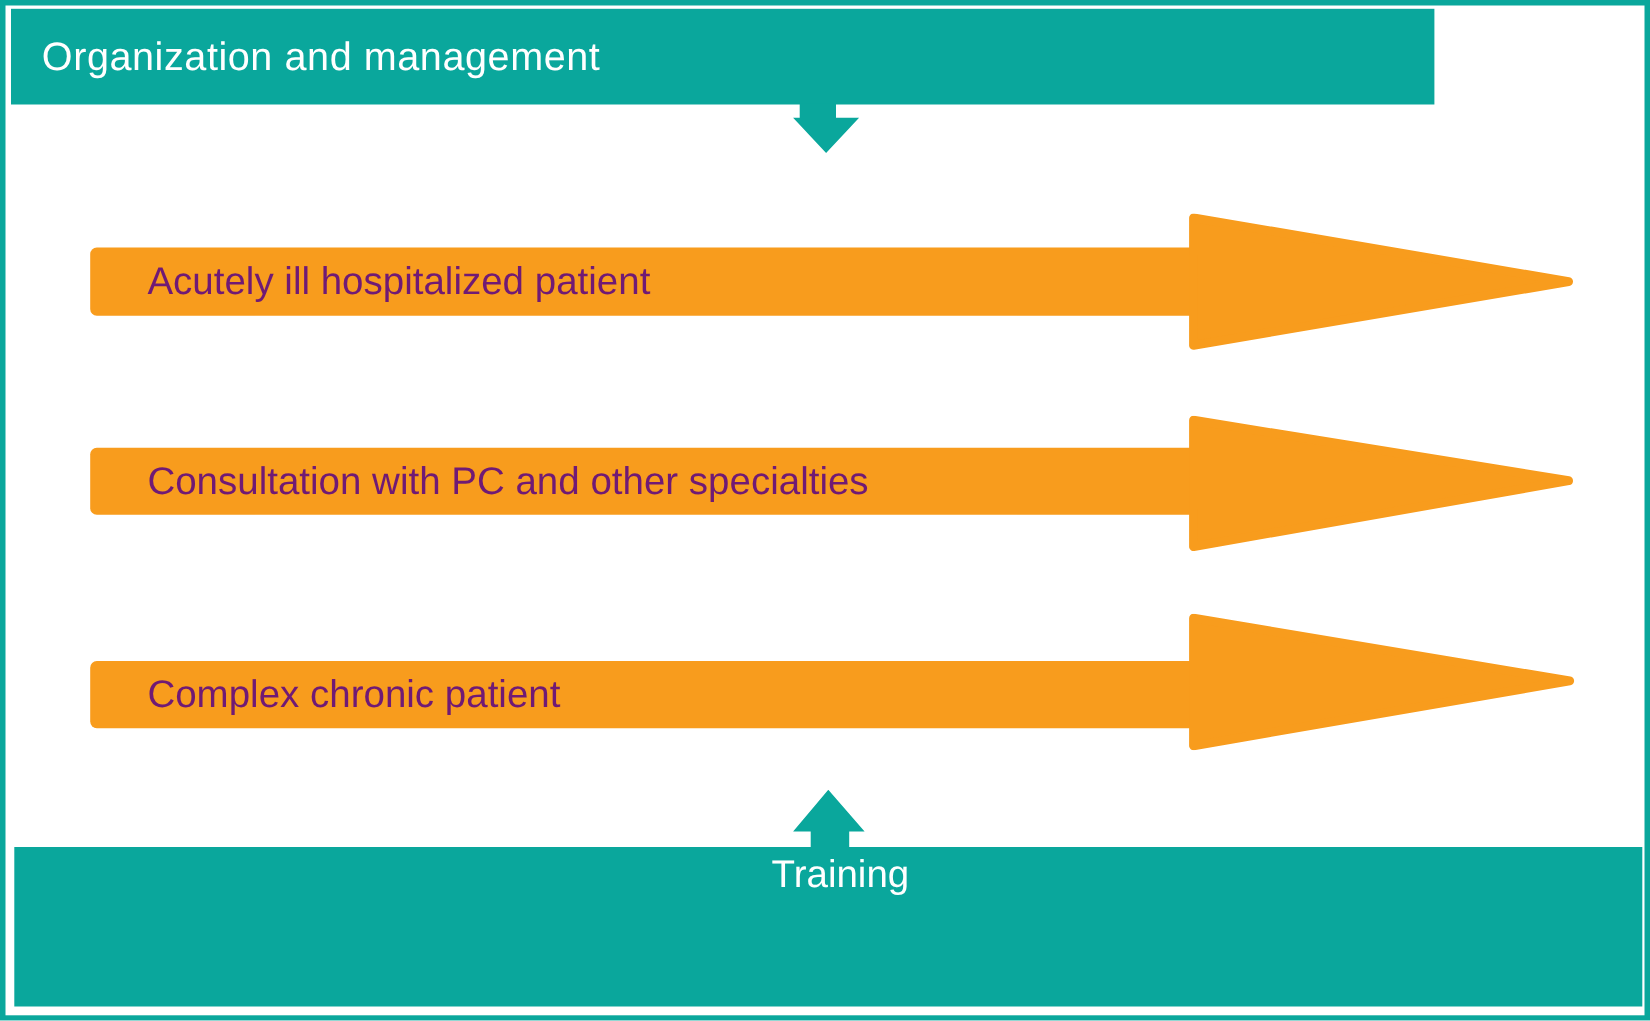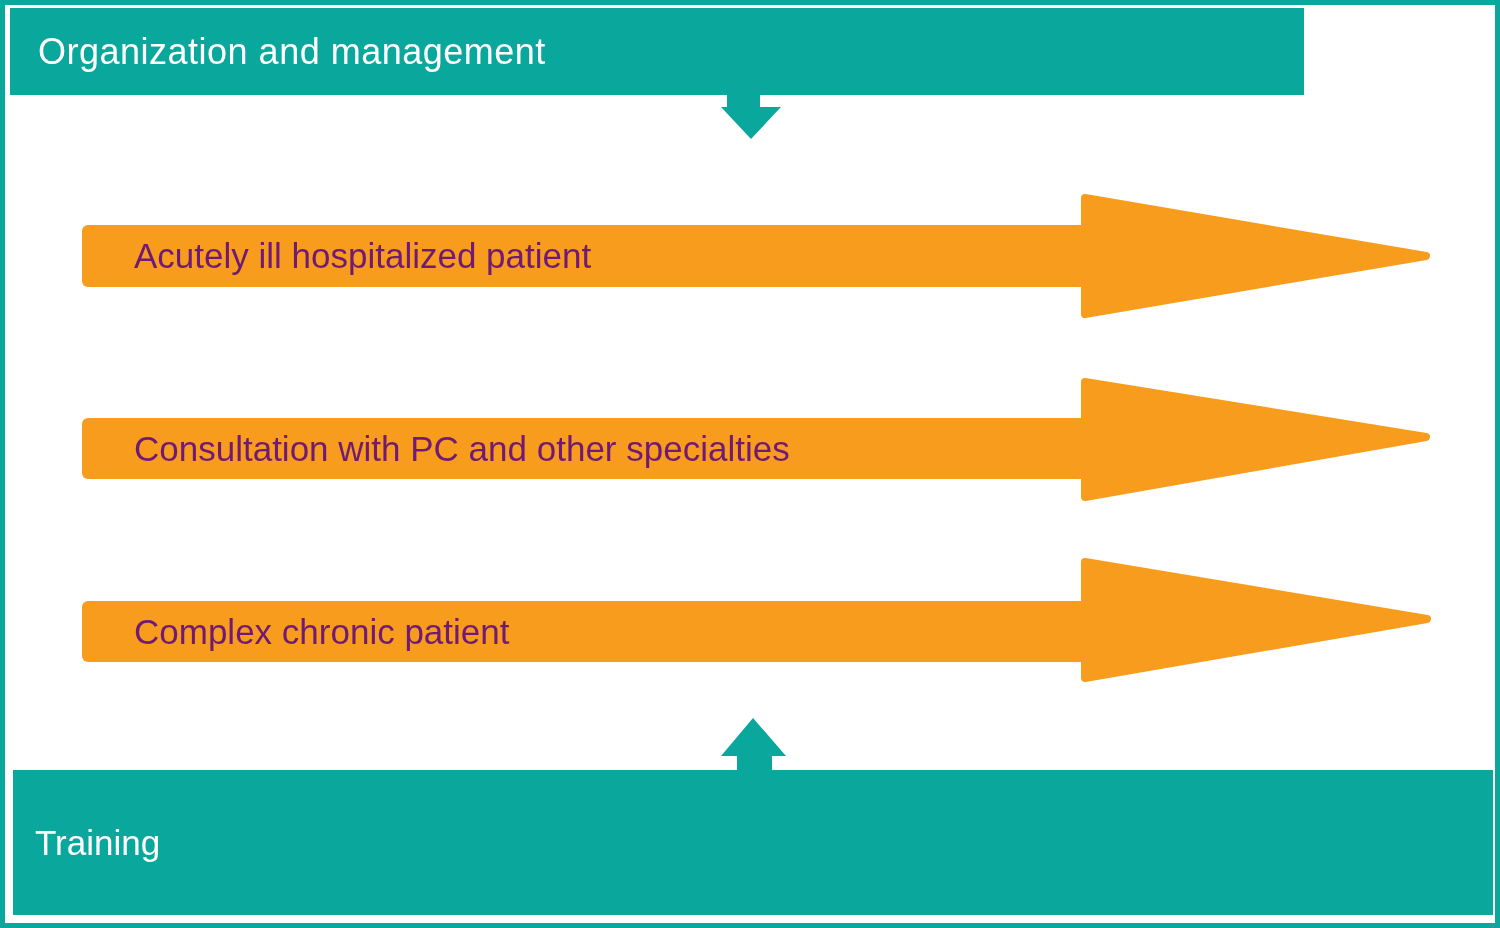"Consultation with PC and other" div.orange-shaft { top: 418px -> 407px }
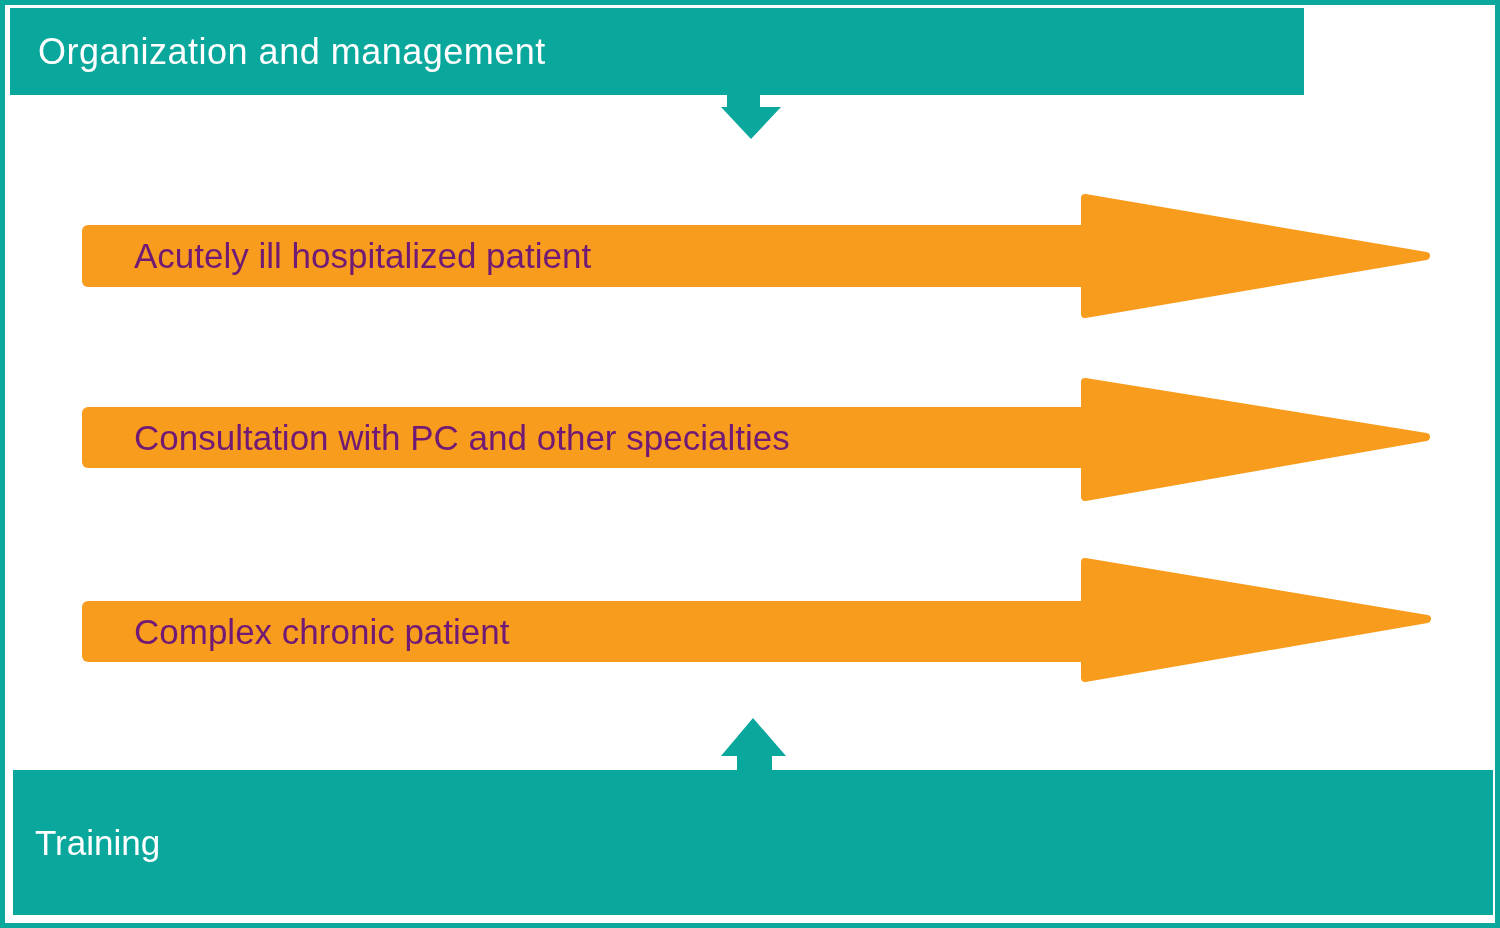"Training" .bottom-bar { flex-direction: column -> row }
